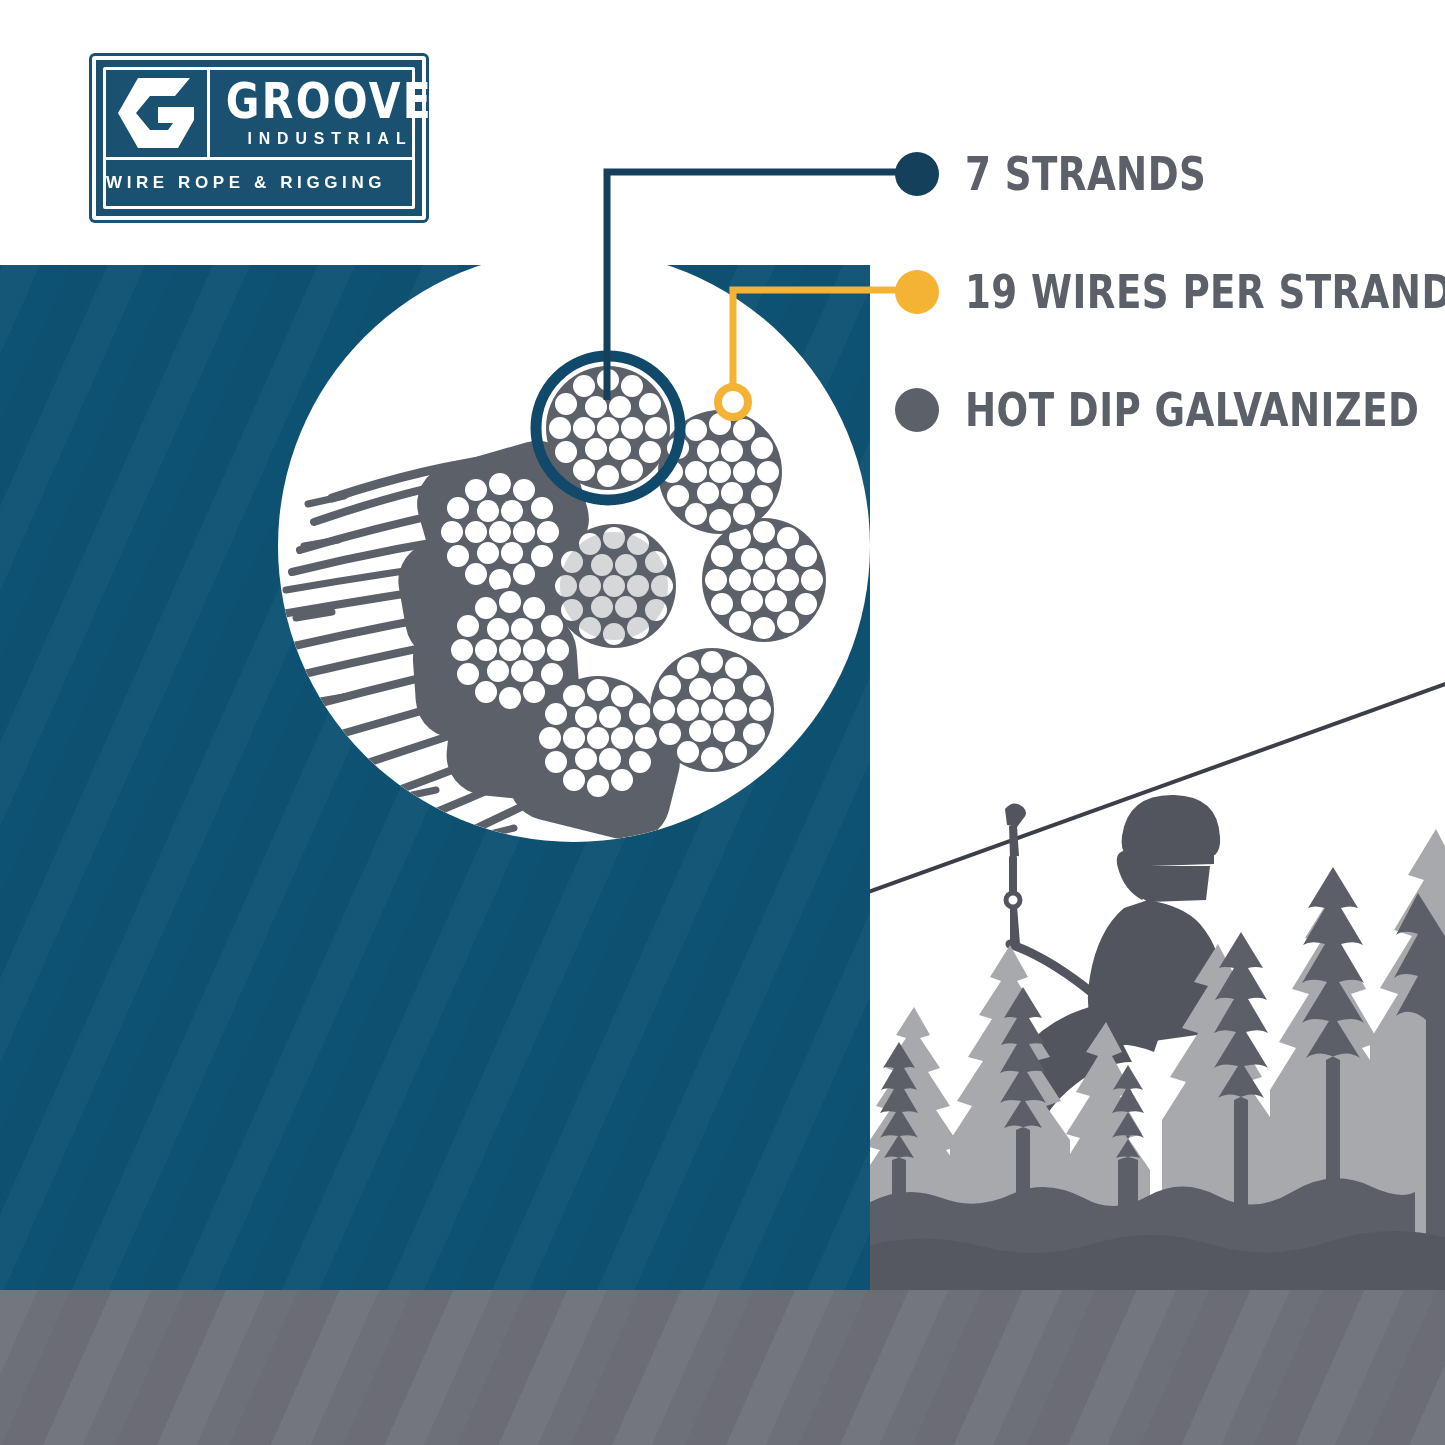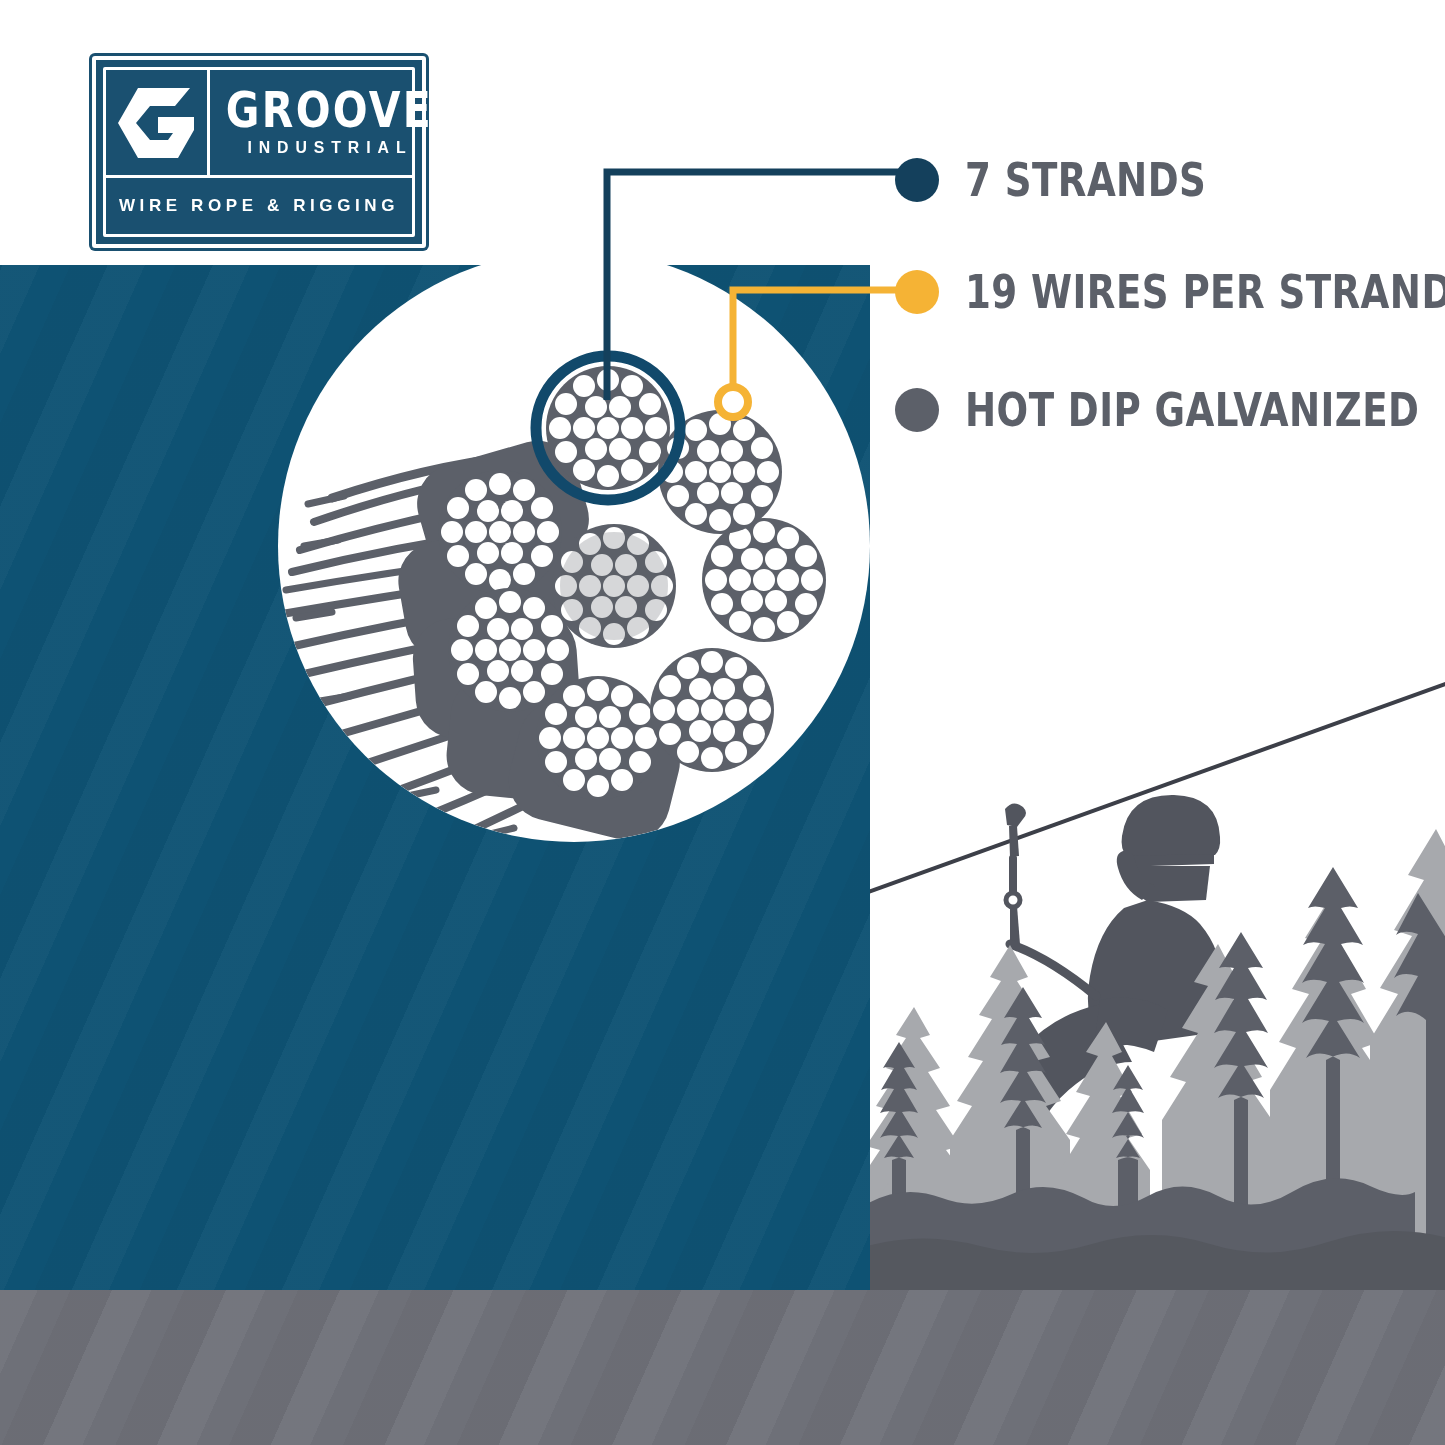"GROOVE" #logo { height: 192px -> 164px }
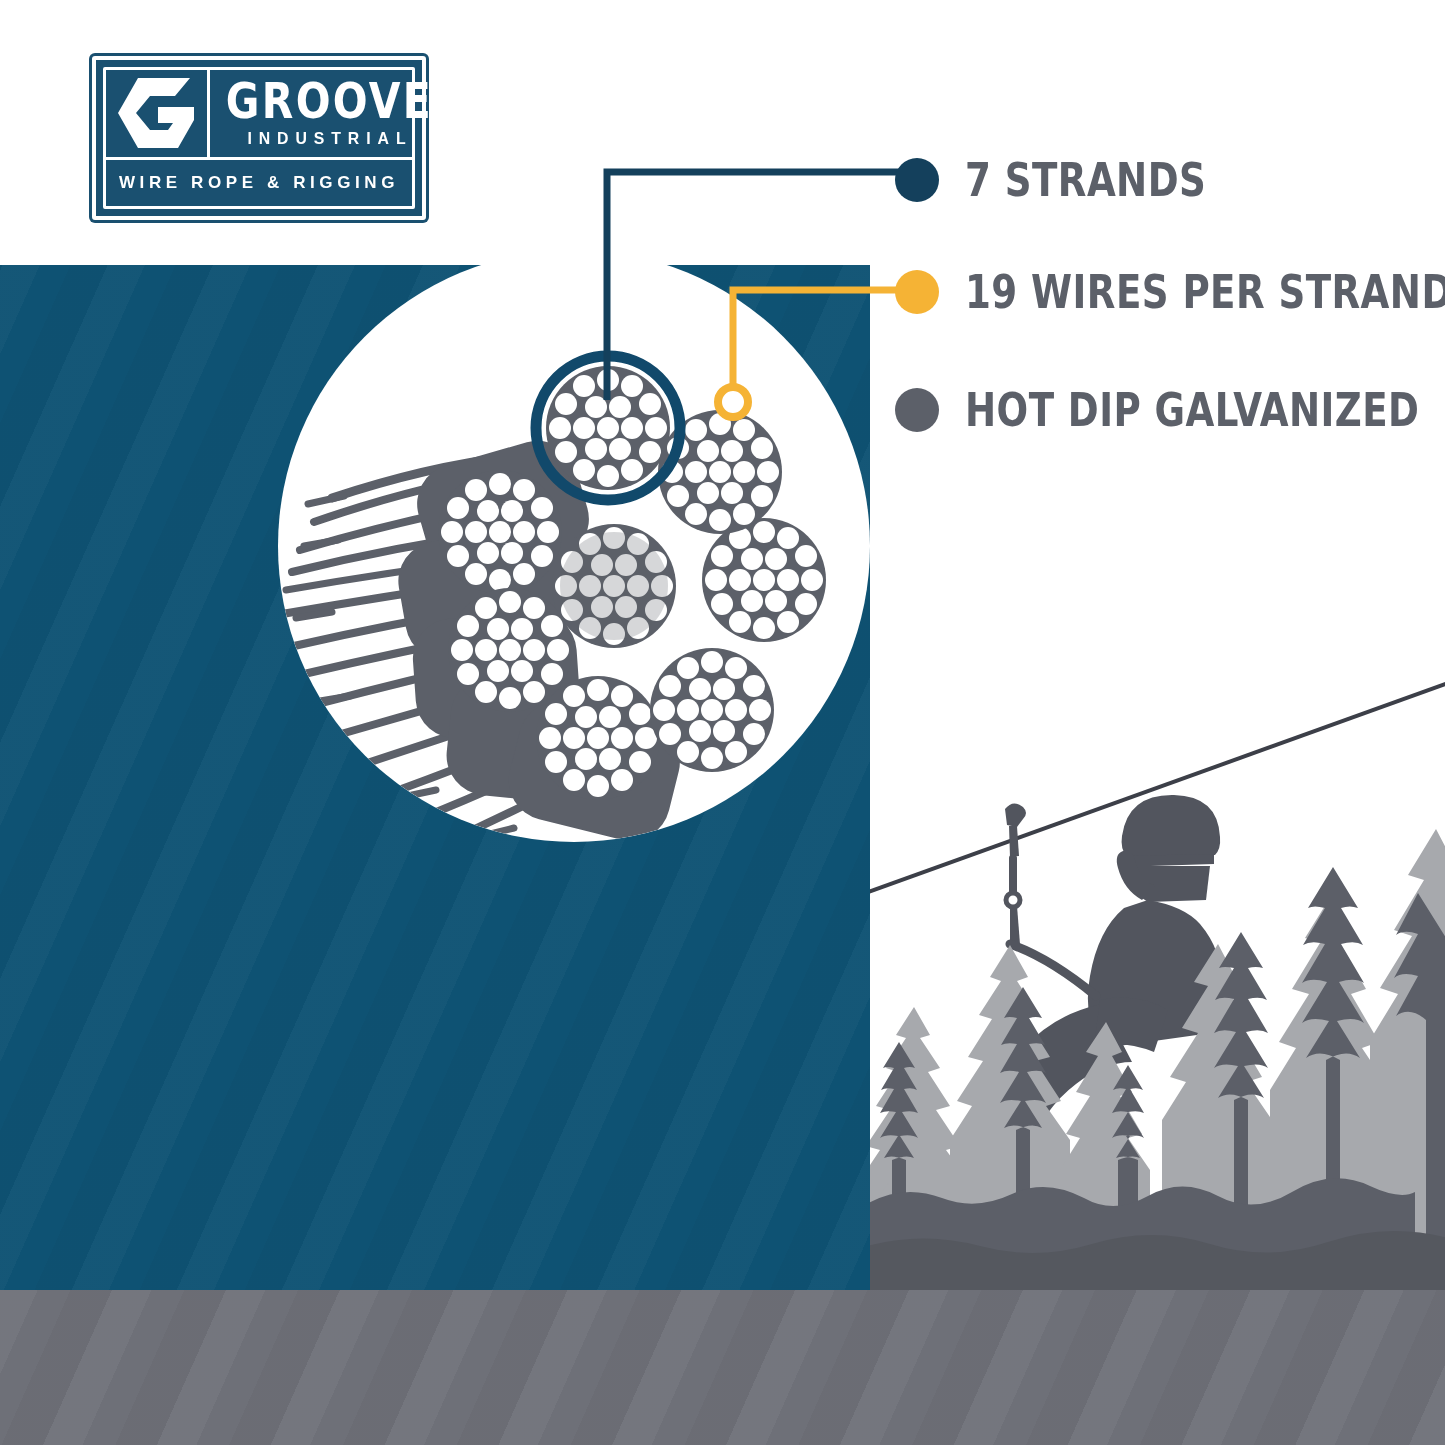"WIRE ROPE & RIGGING" #logo-bottom { justify-content: center -> flex-start }
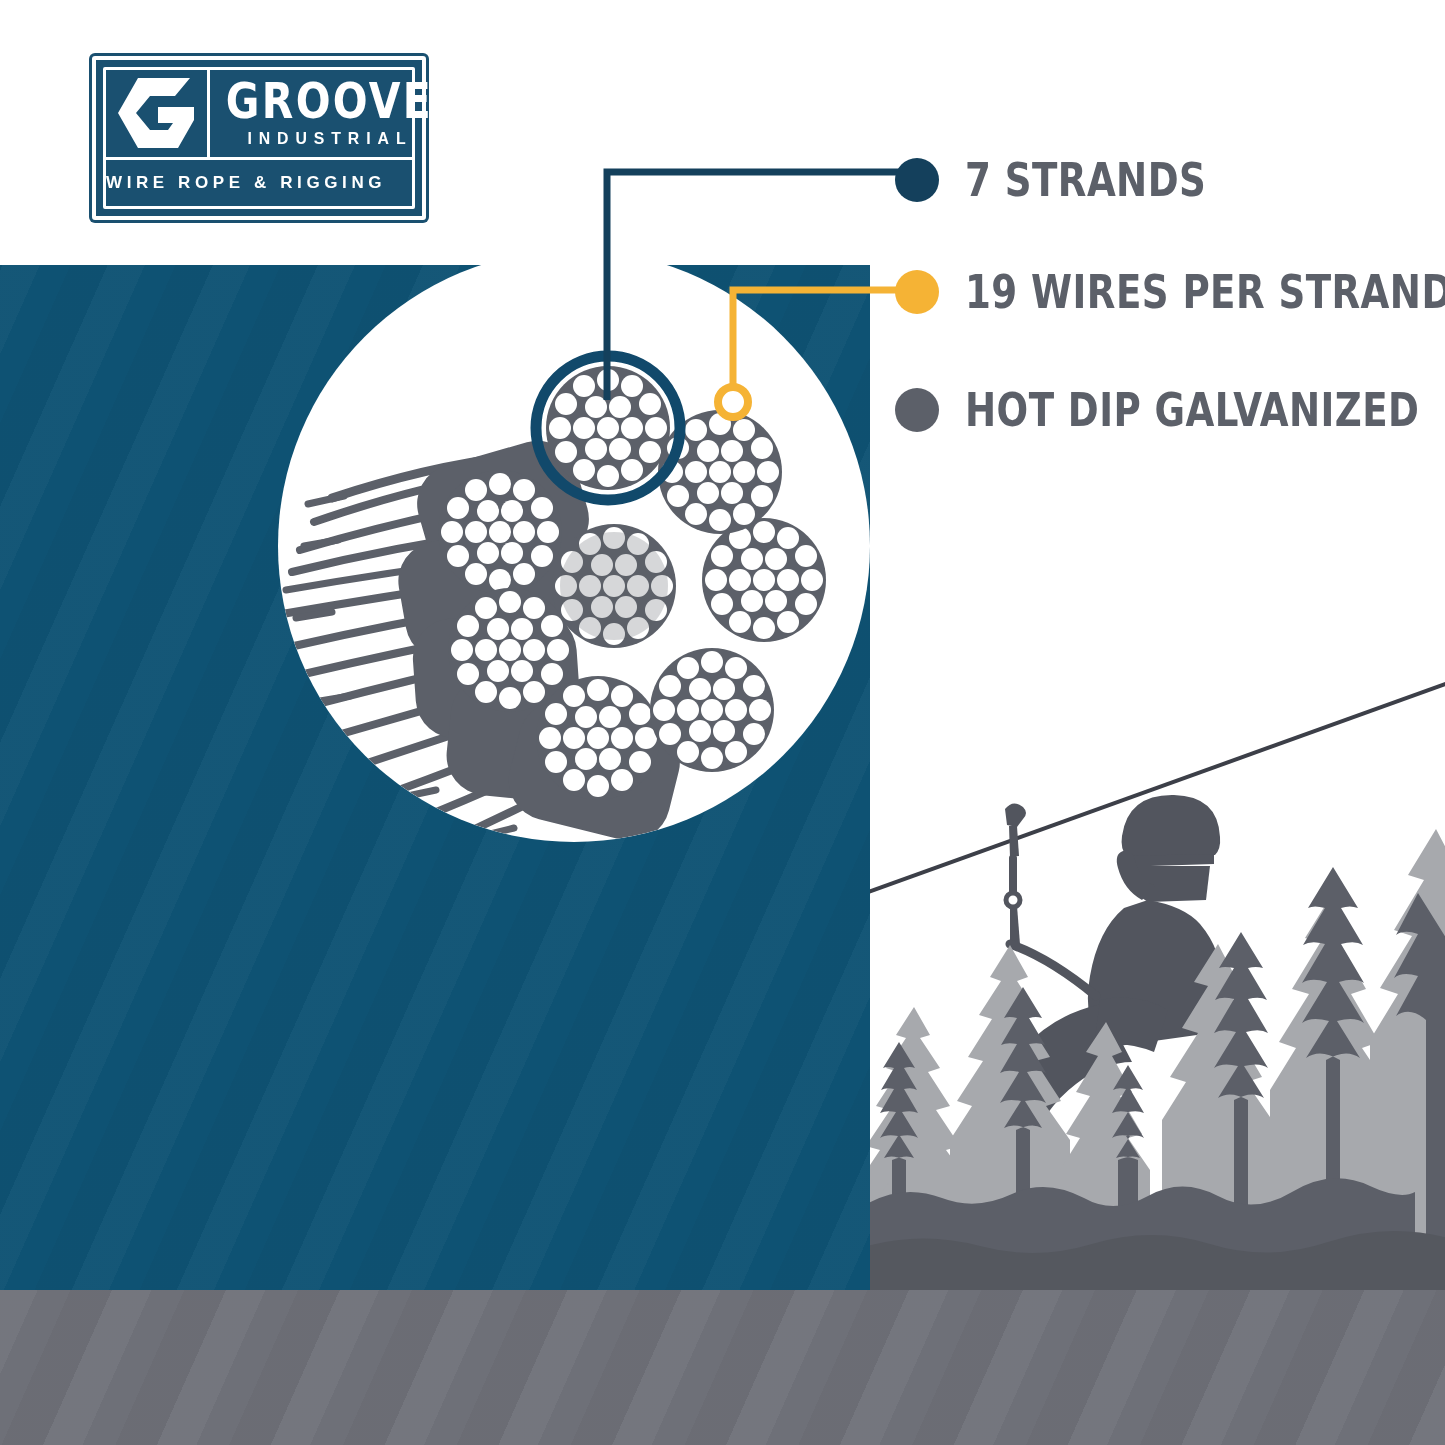"7 STRANDS" div.callout { top: 156px -> 150px }
